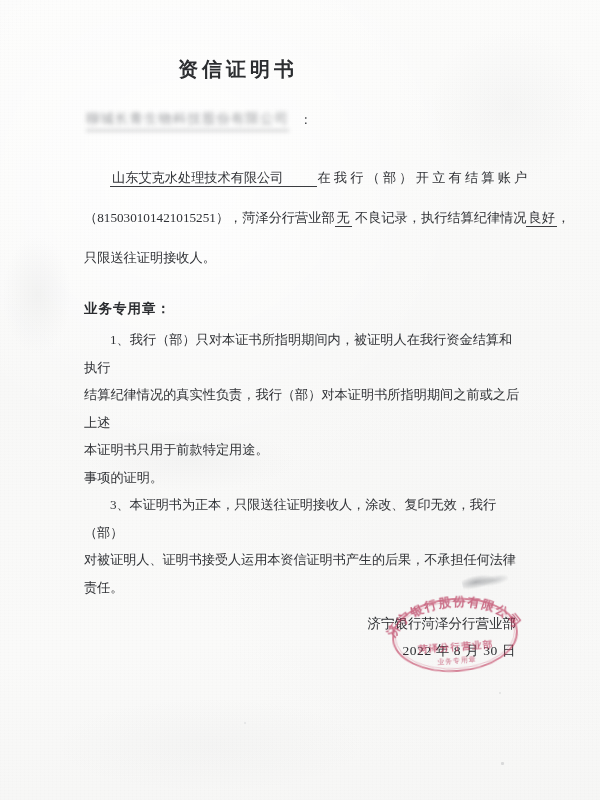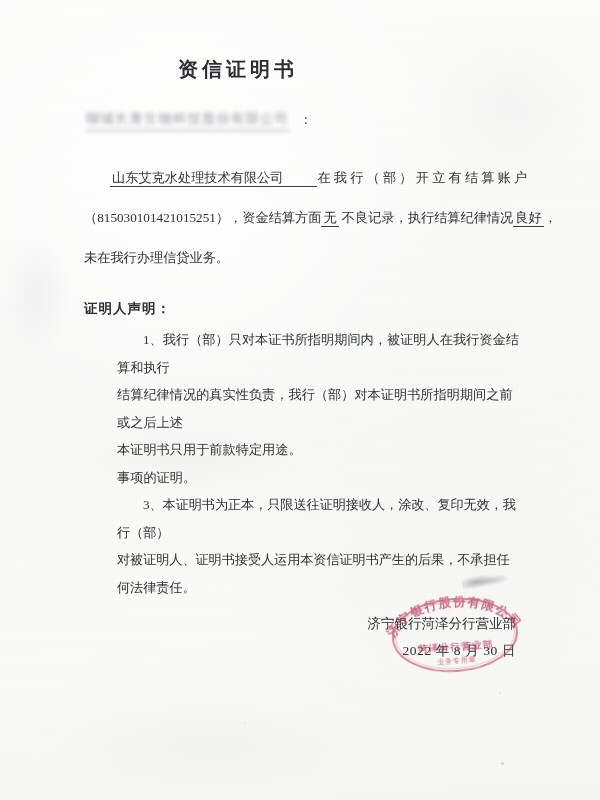"），资金结算方面" span { text: 资金结算方面 -> 菏泽分行营业部 }
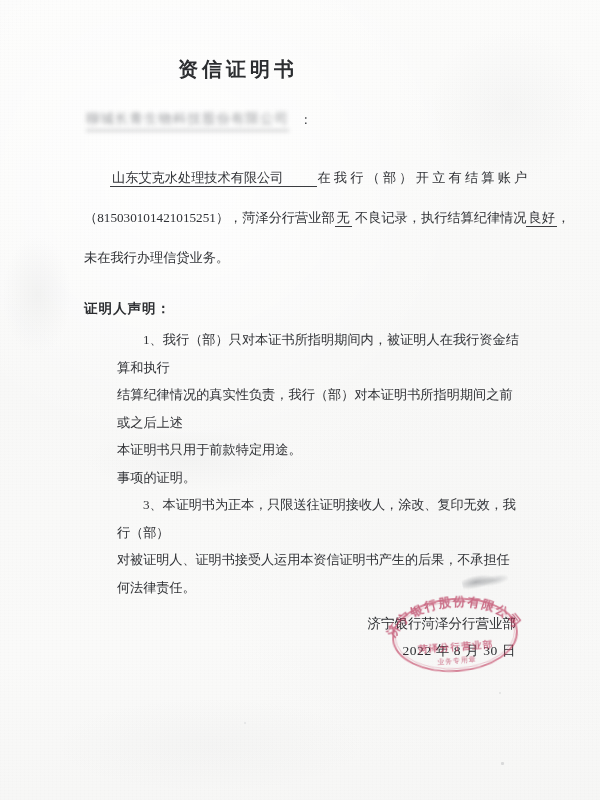"未在我行办理信贷业务。" span { text: 未在我行办理信贷业务 -> 只限送往证明接收人 }
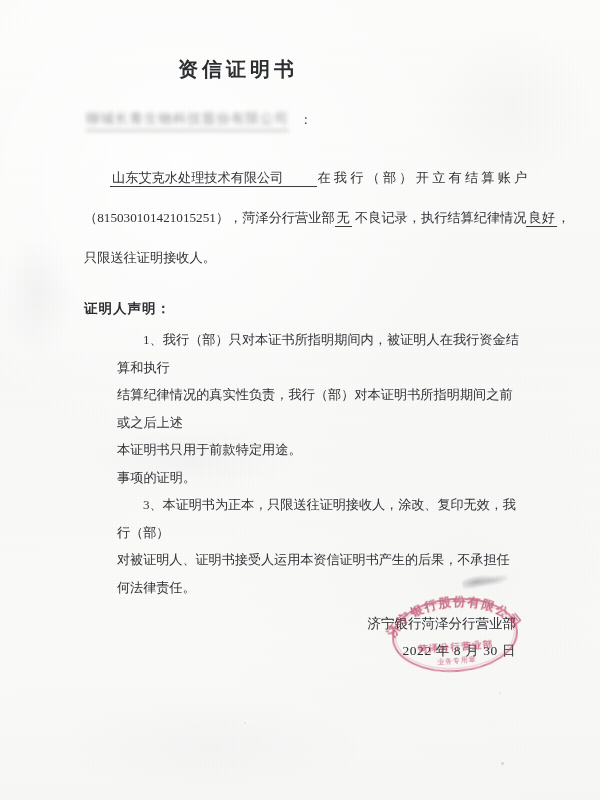"证明人声明：" div { text: 证明人声明 -> 业务专用章 }
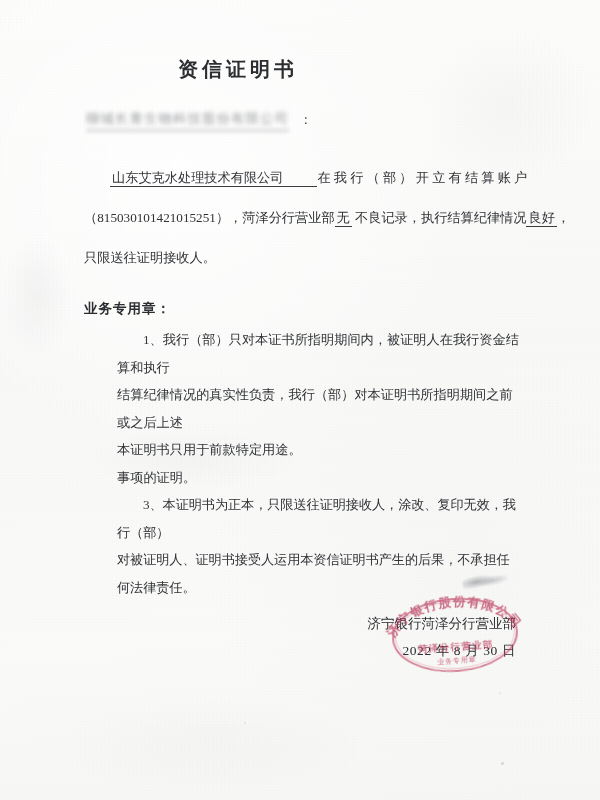"1、我行（部）只对本证书所指明期间内，被证明人在我行资金结算和执行" .clause { margin-left: 33px -> none }
